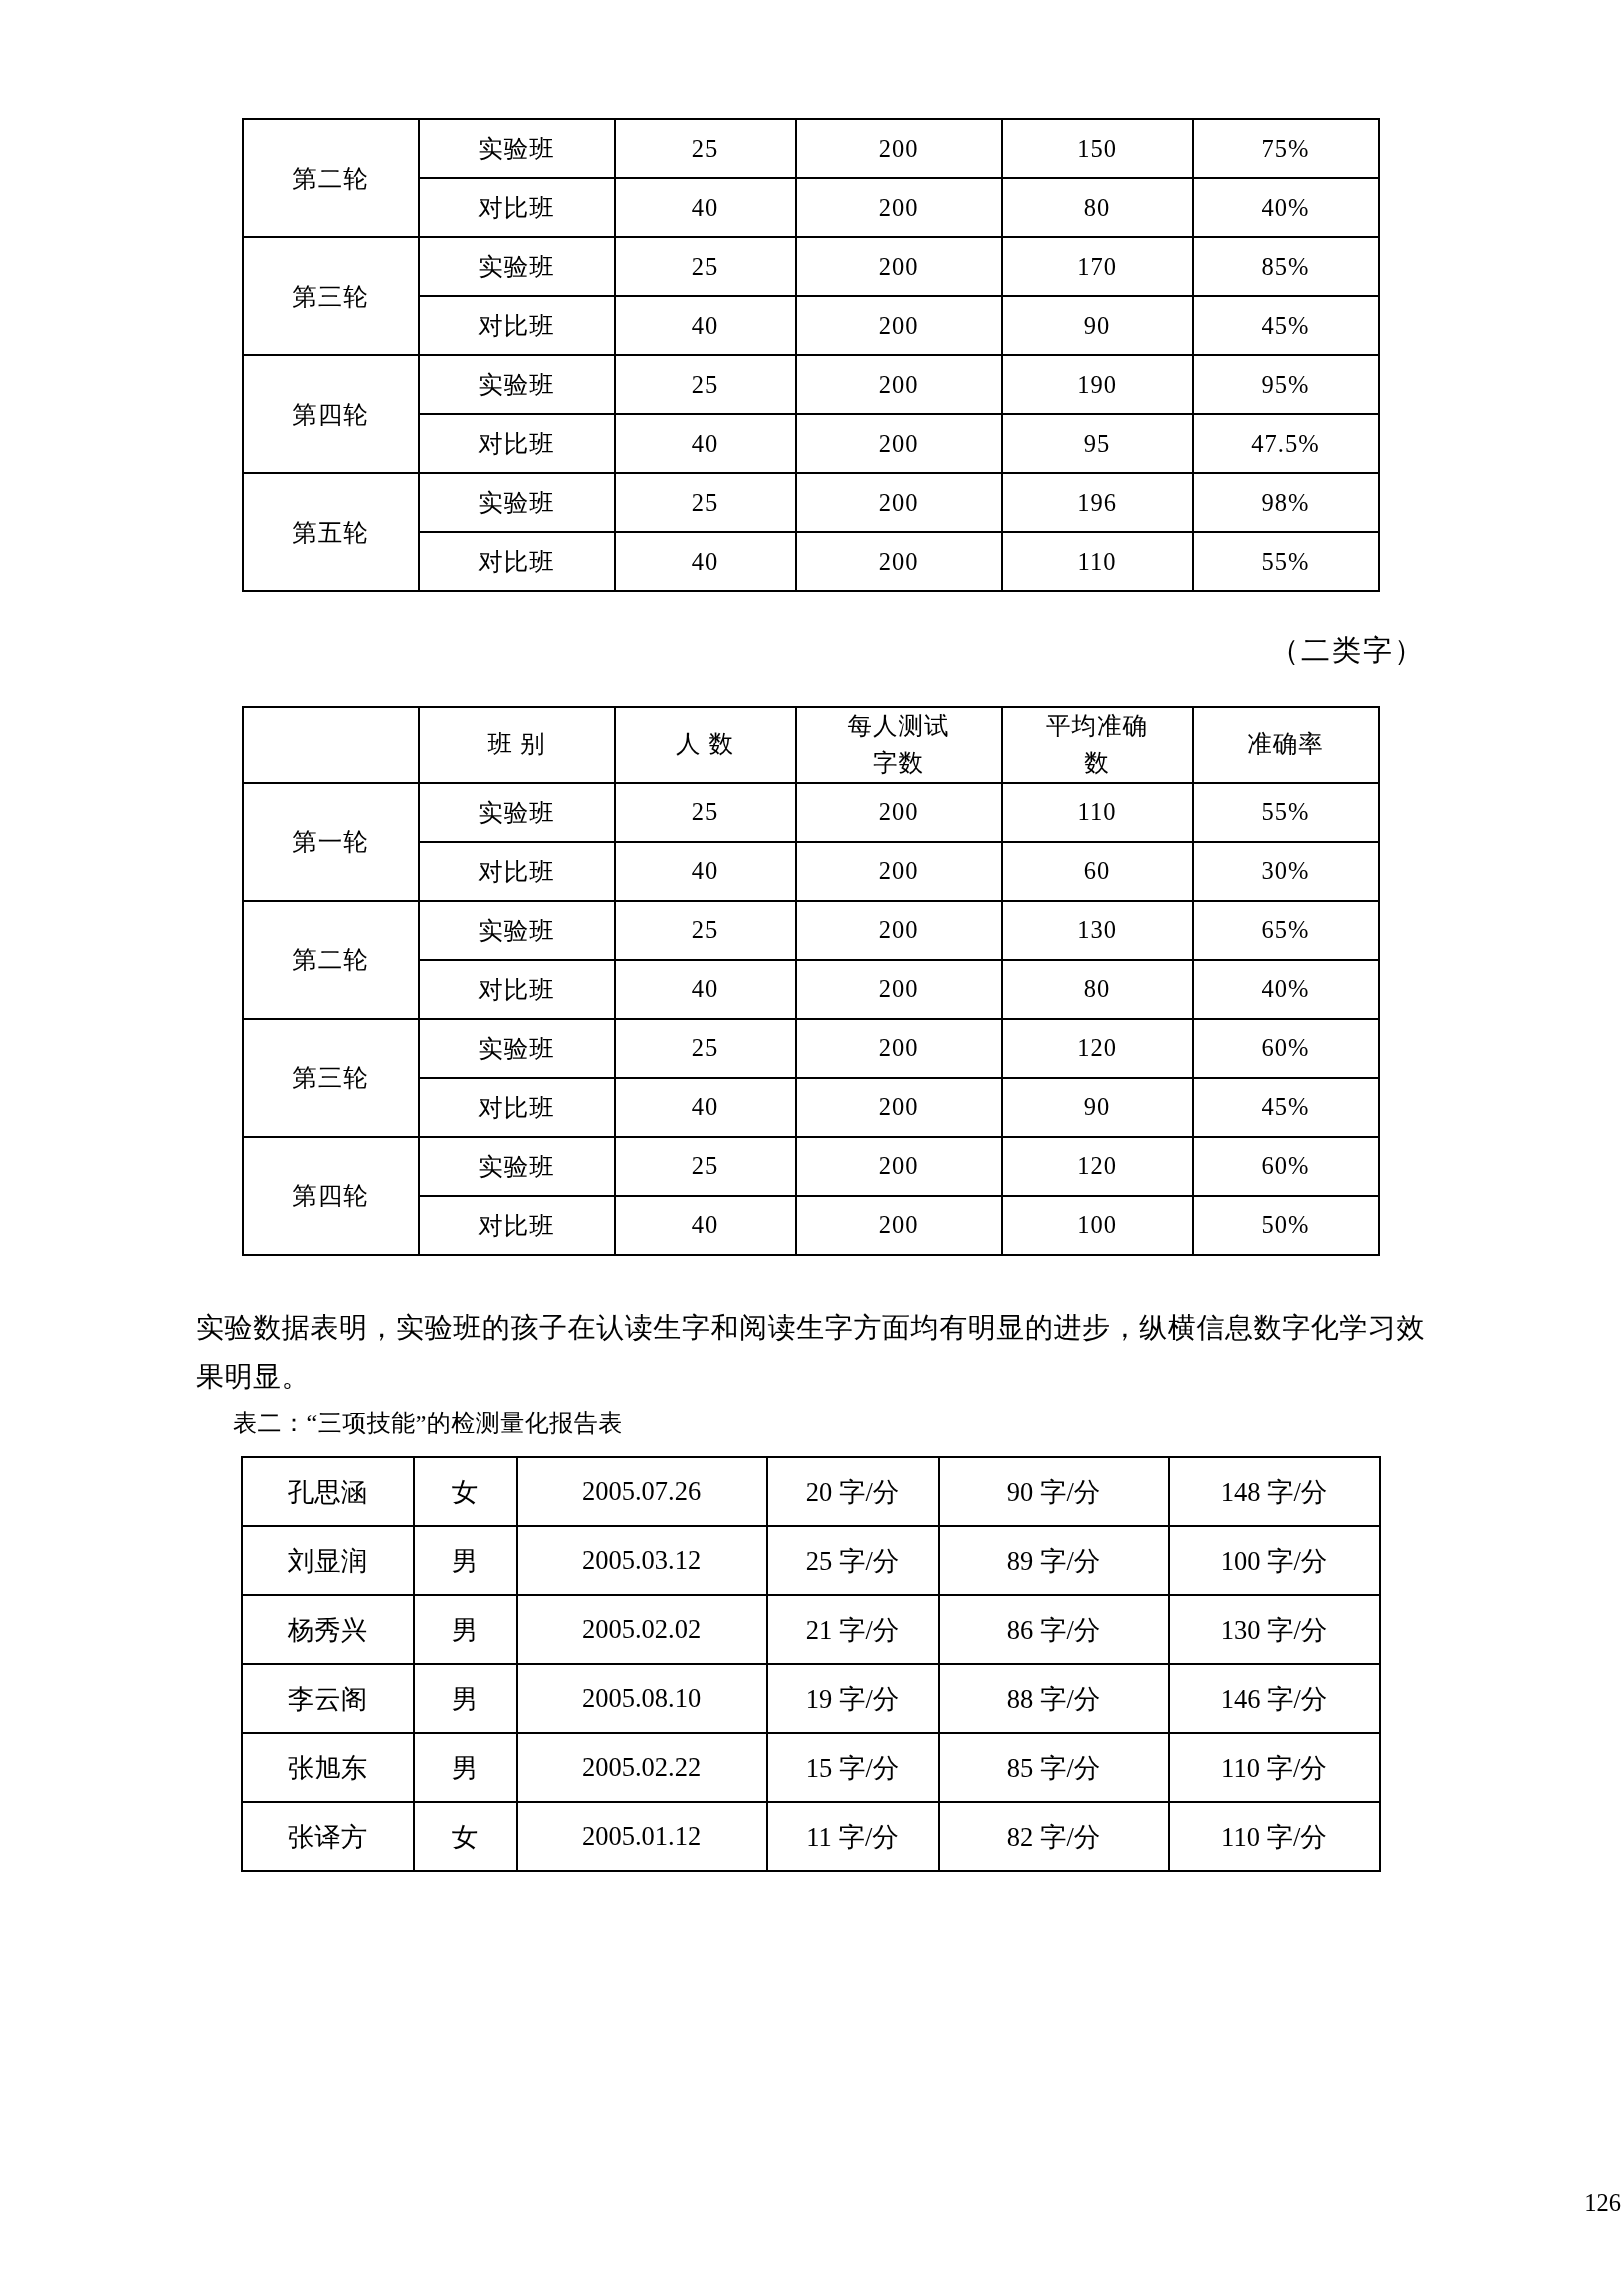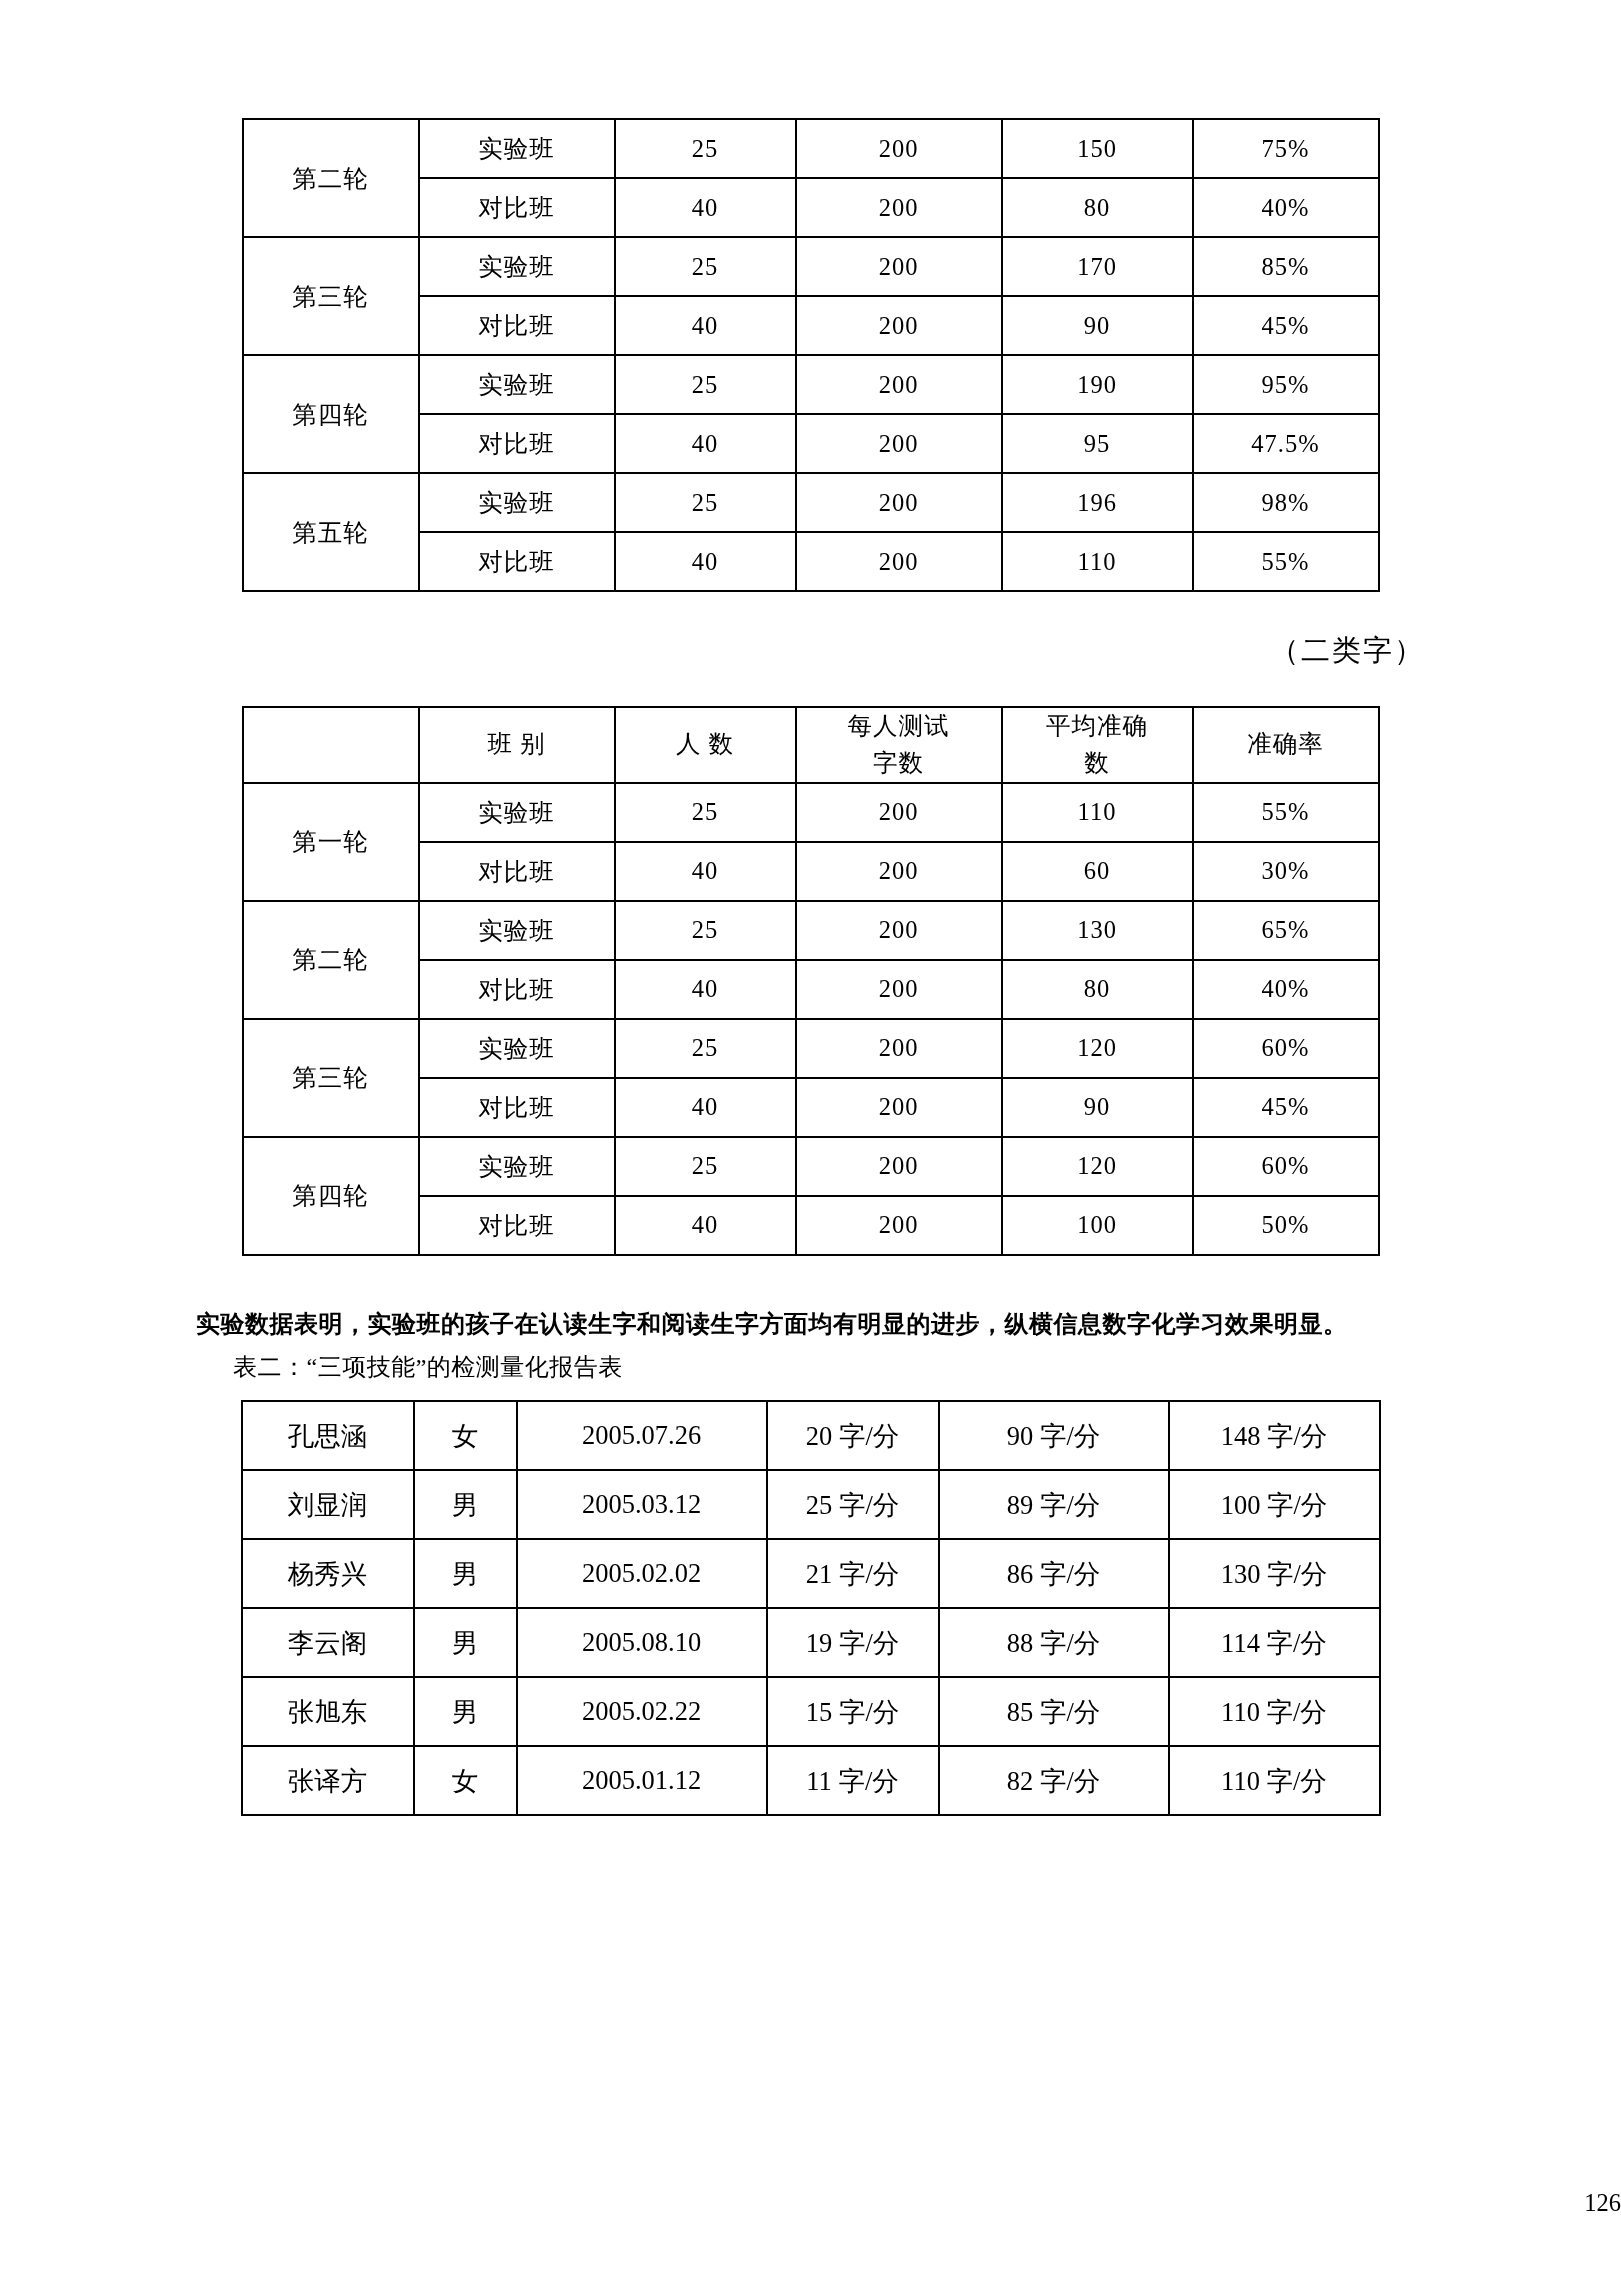"实验数据表明，实验班的孩子在认读生字和阅读生字方面均有明显的进步，纵横信息数字化" .para { font-size: 24px -> 28px; font-weight: bold -> none }
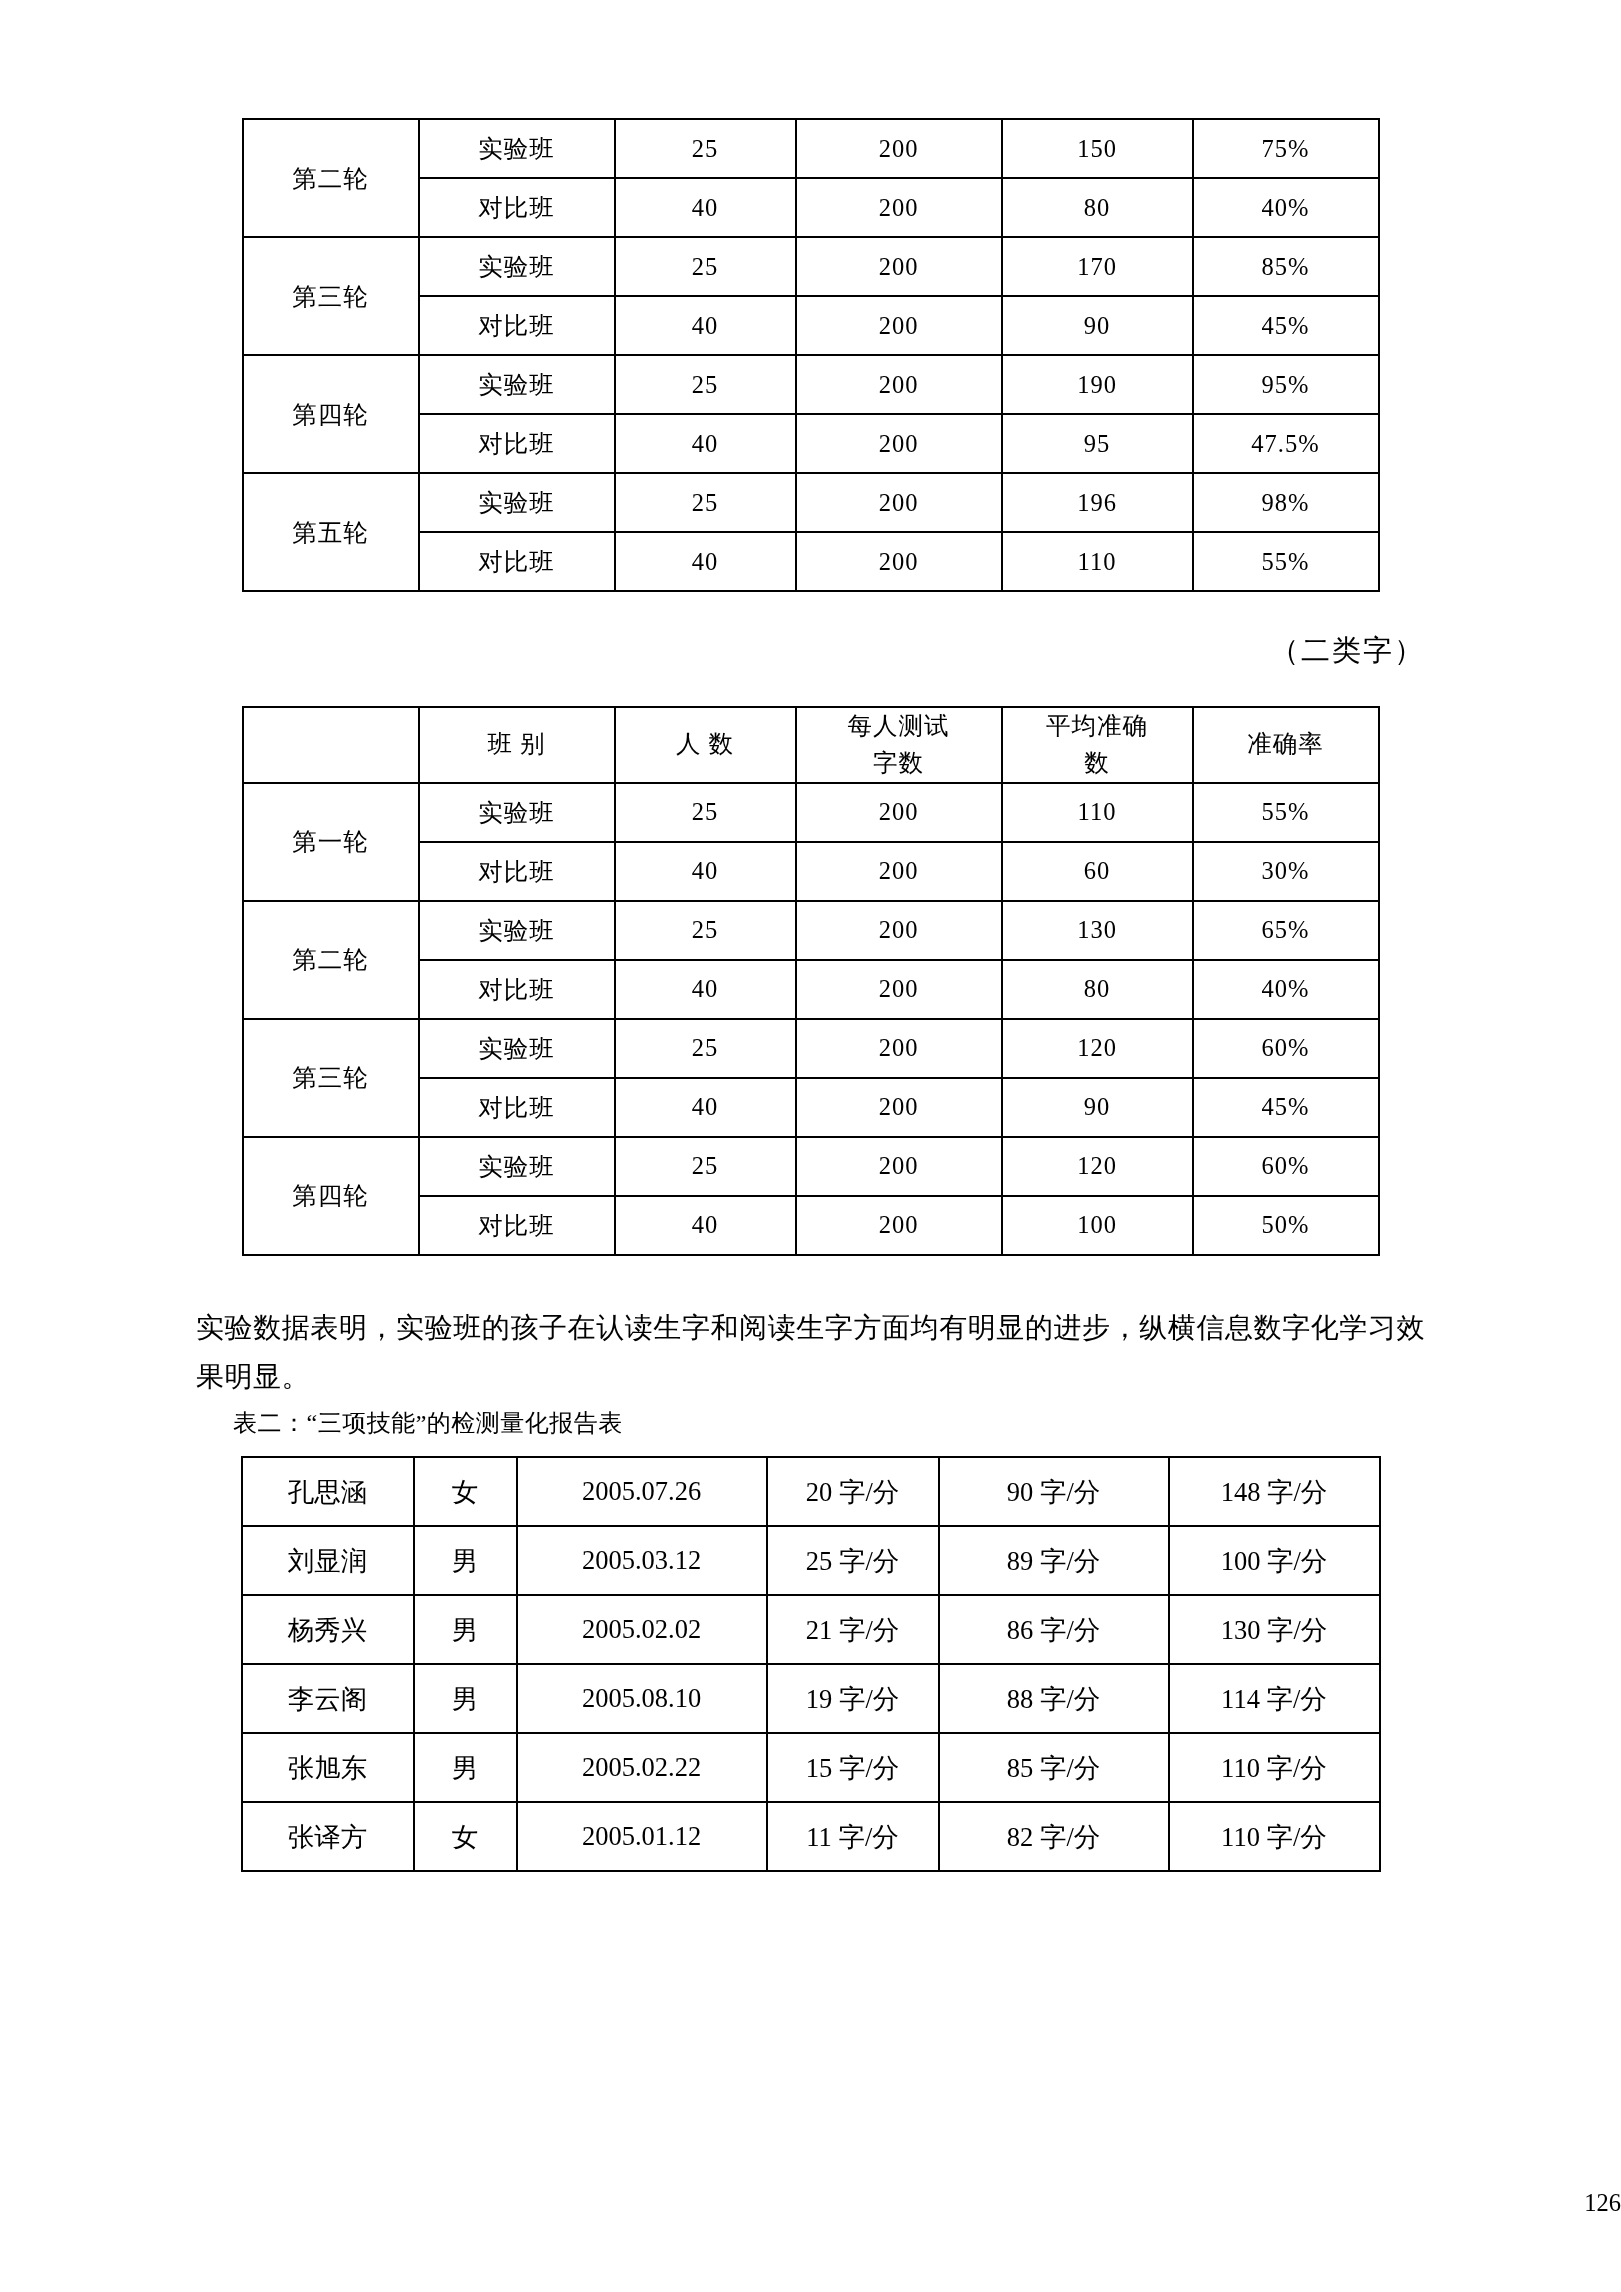"114 字/分" td { text: 114 -> 146 }
